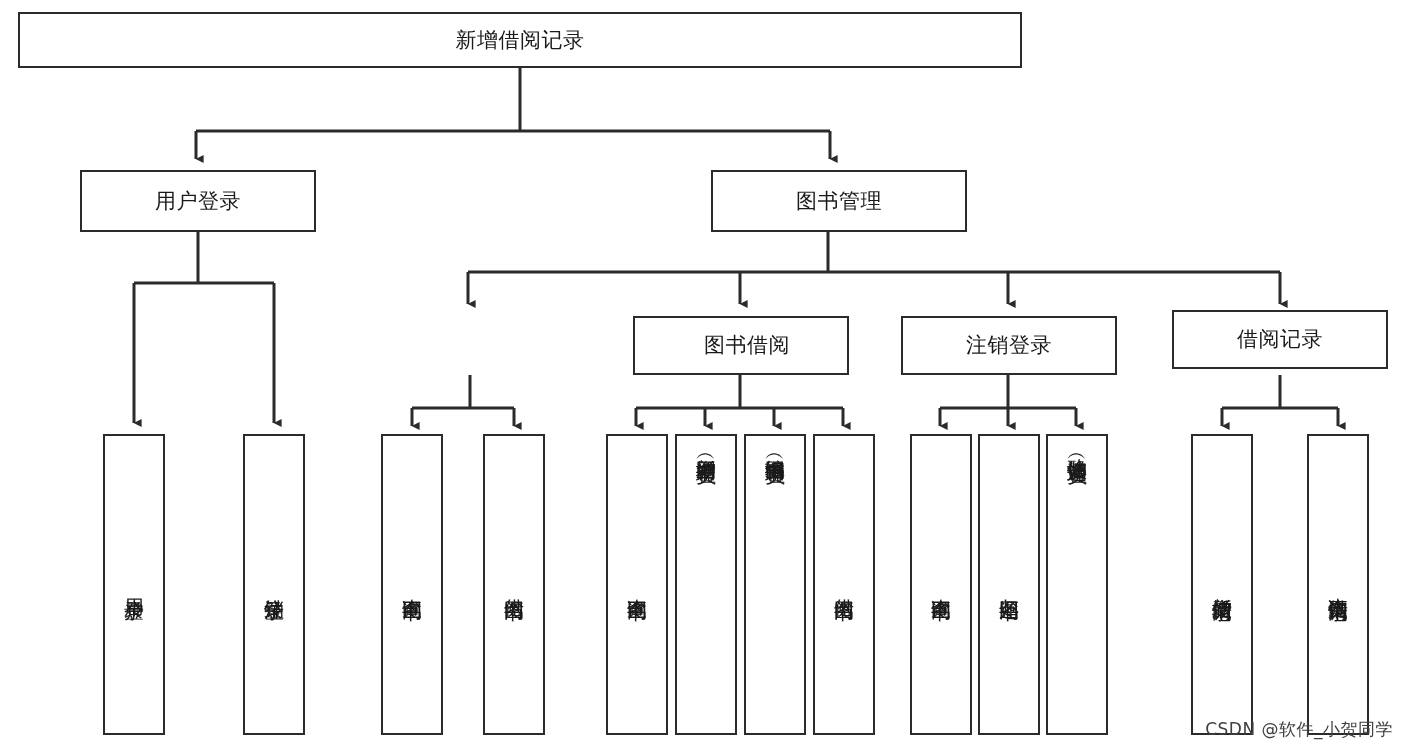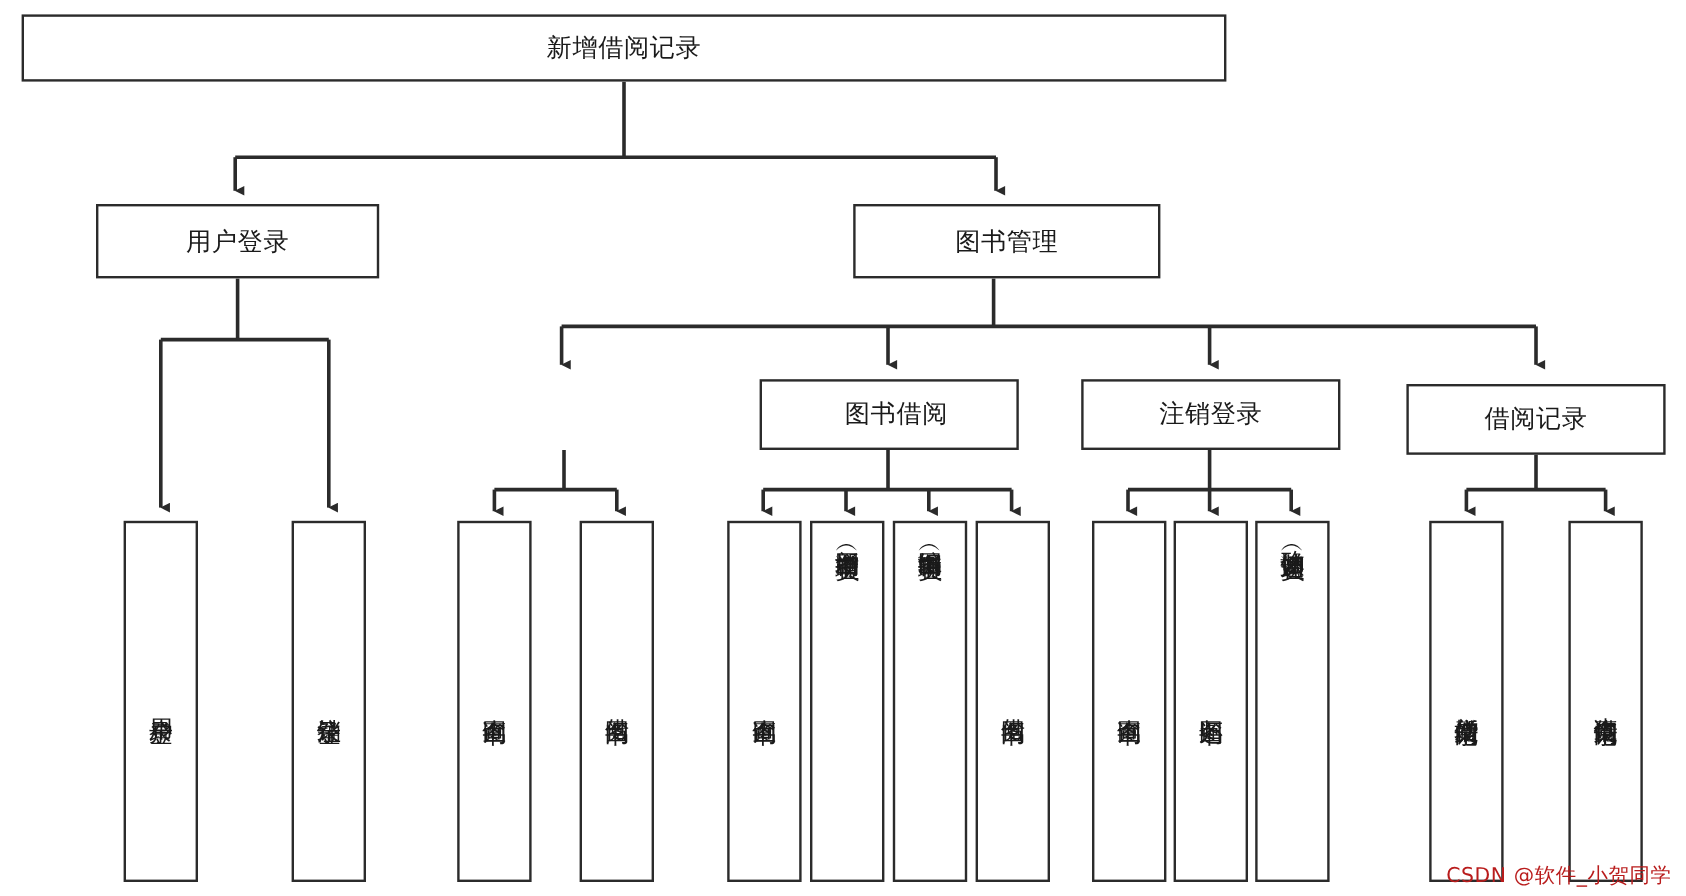"借阅记录" div.node { top: 320px -> 310px }
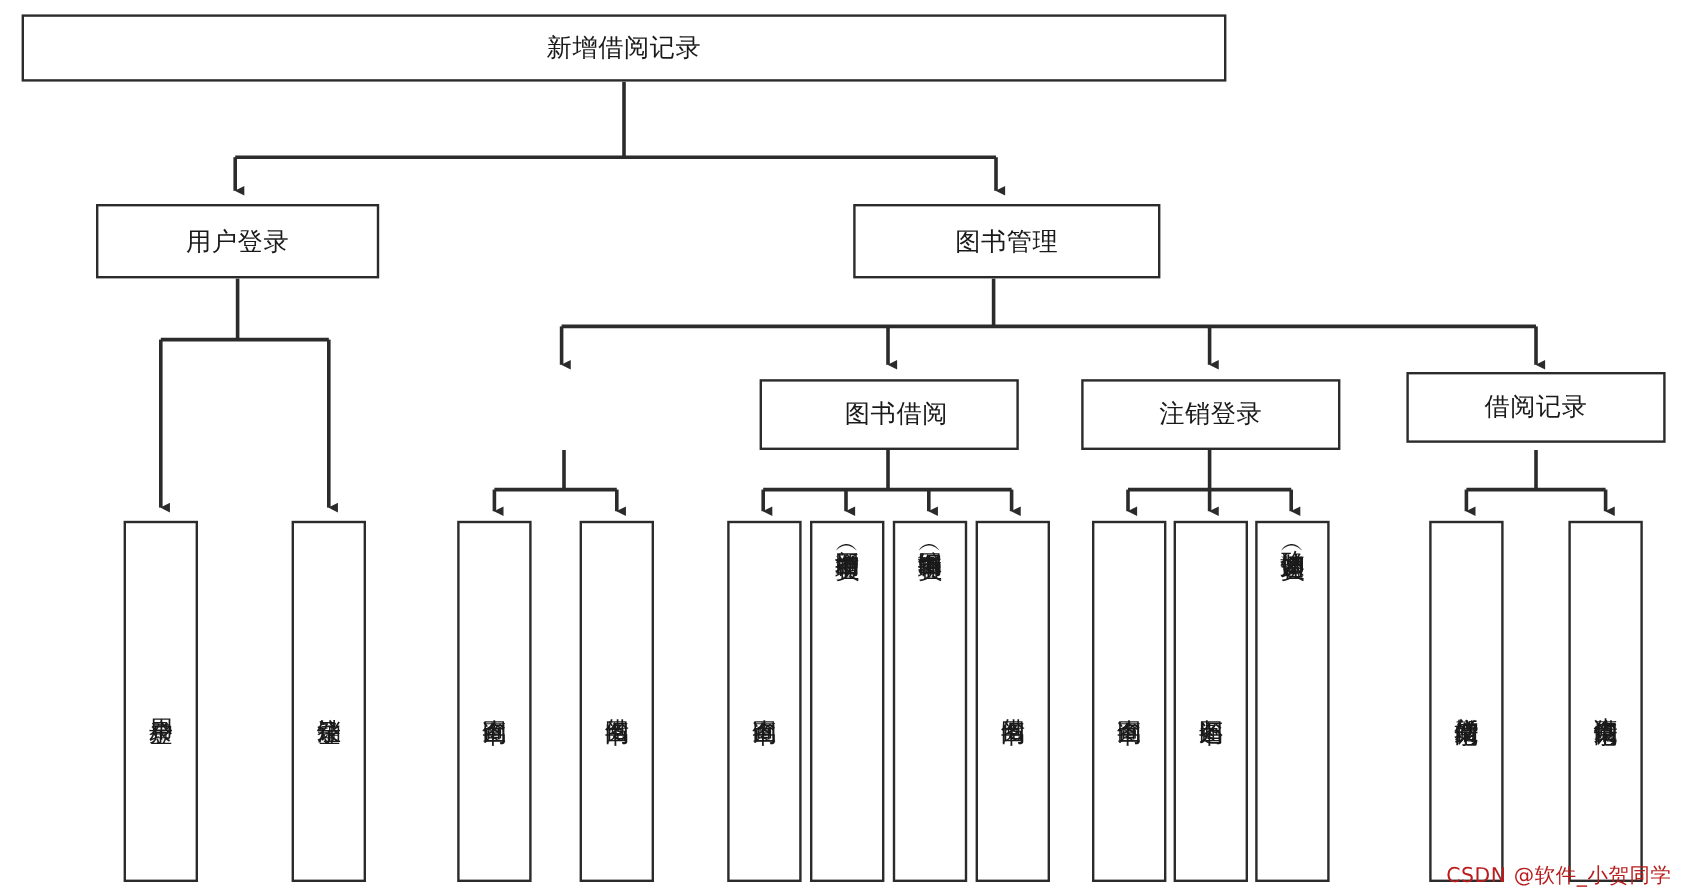"CSDN @软件_小贺同学" .watermark { color: #b91c1c -> #404040 }
